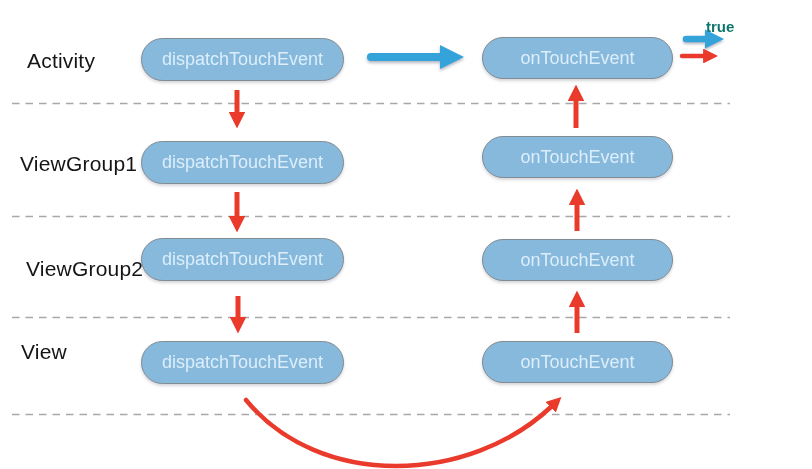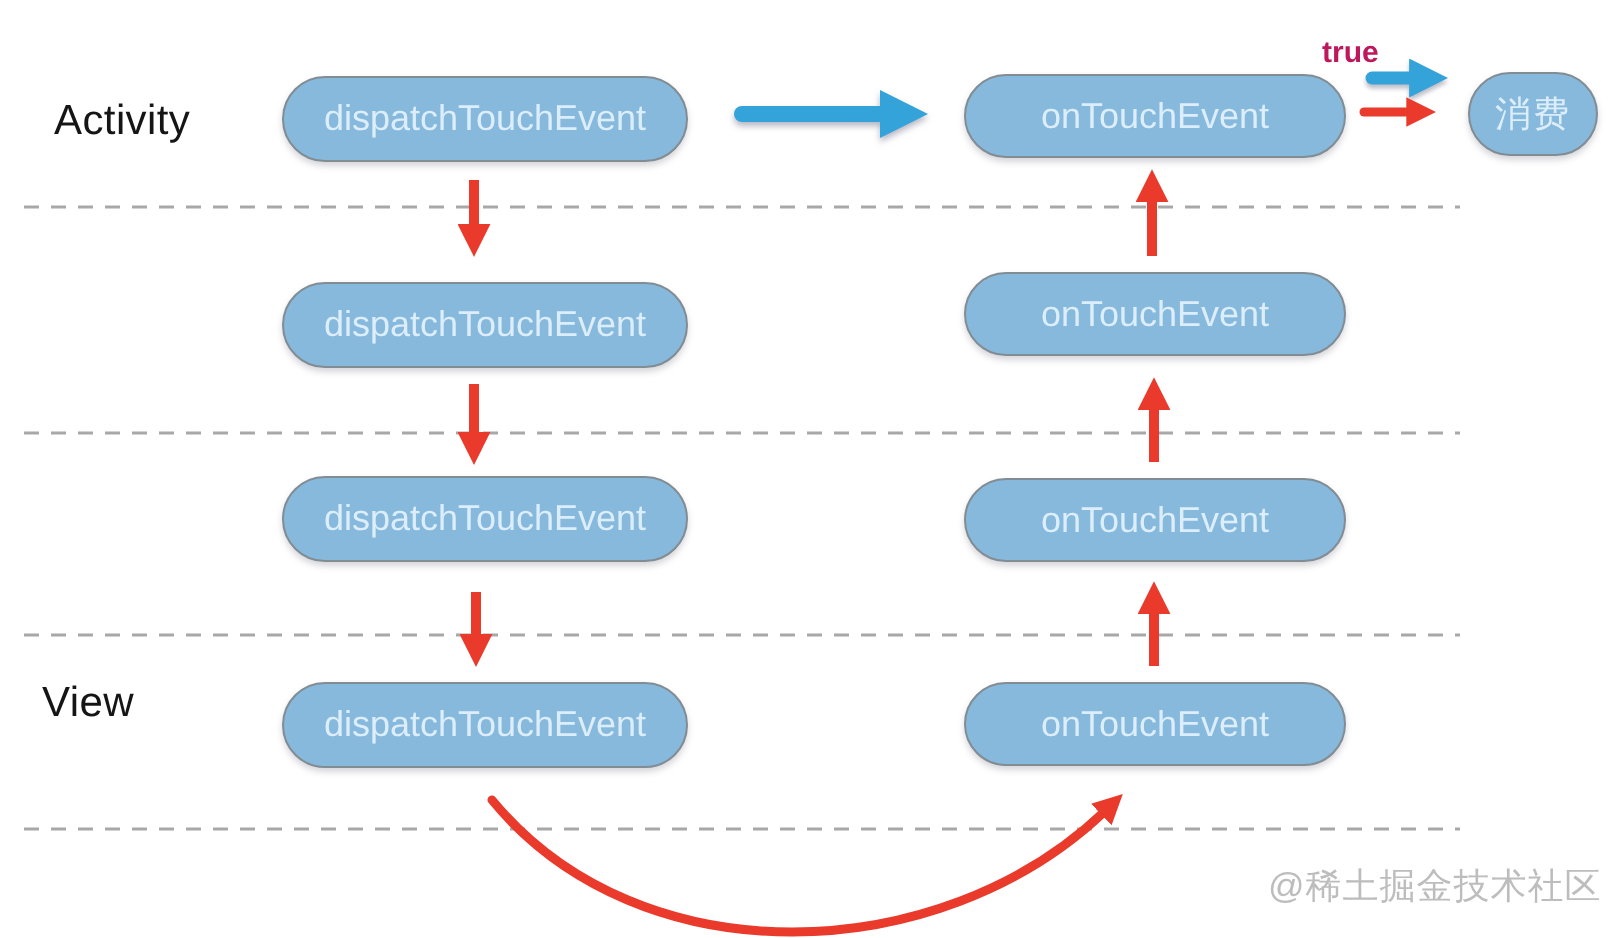"true" .true-label { color: #be185d -> #0f766e; left: 661px -> 706px }
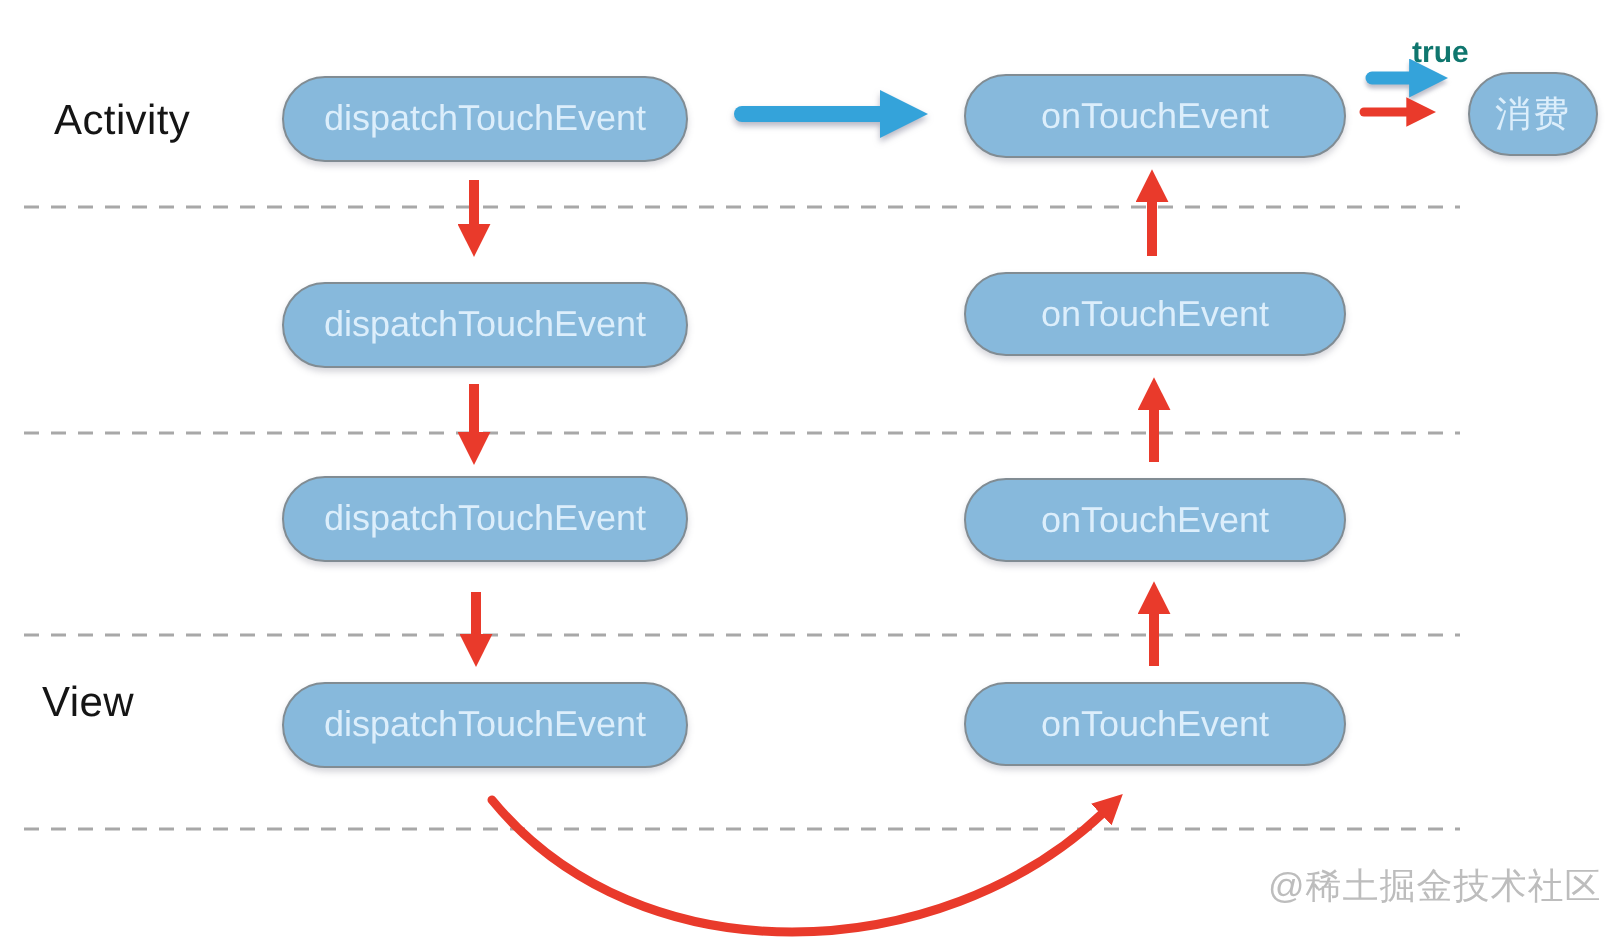"消费" div.pill { html: <div>消费</div> -> none }
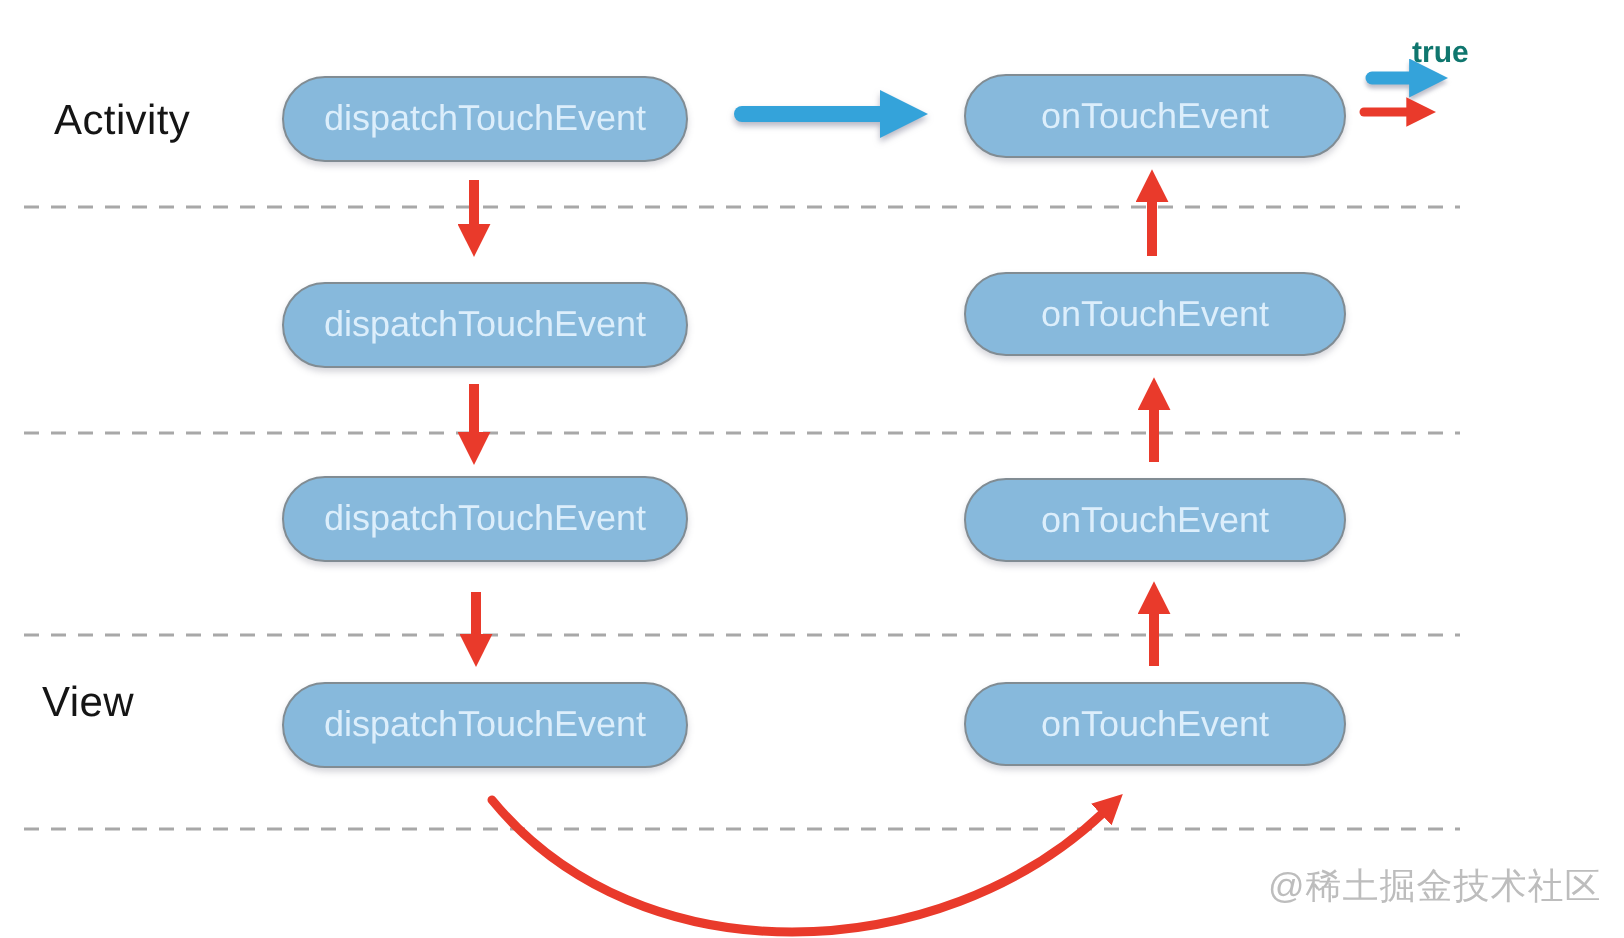"ViewGroup1" div.row-label { html: none -> <div>ViewGroup1</div> }
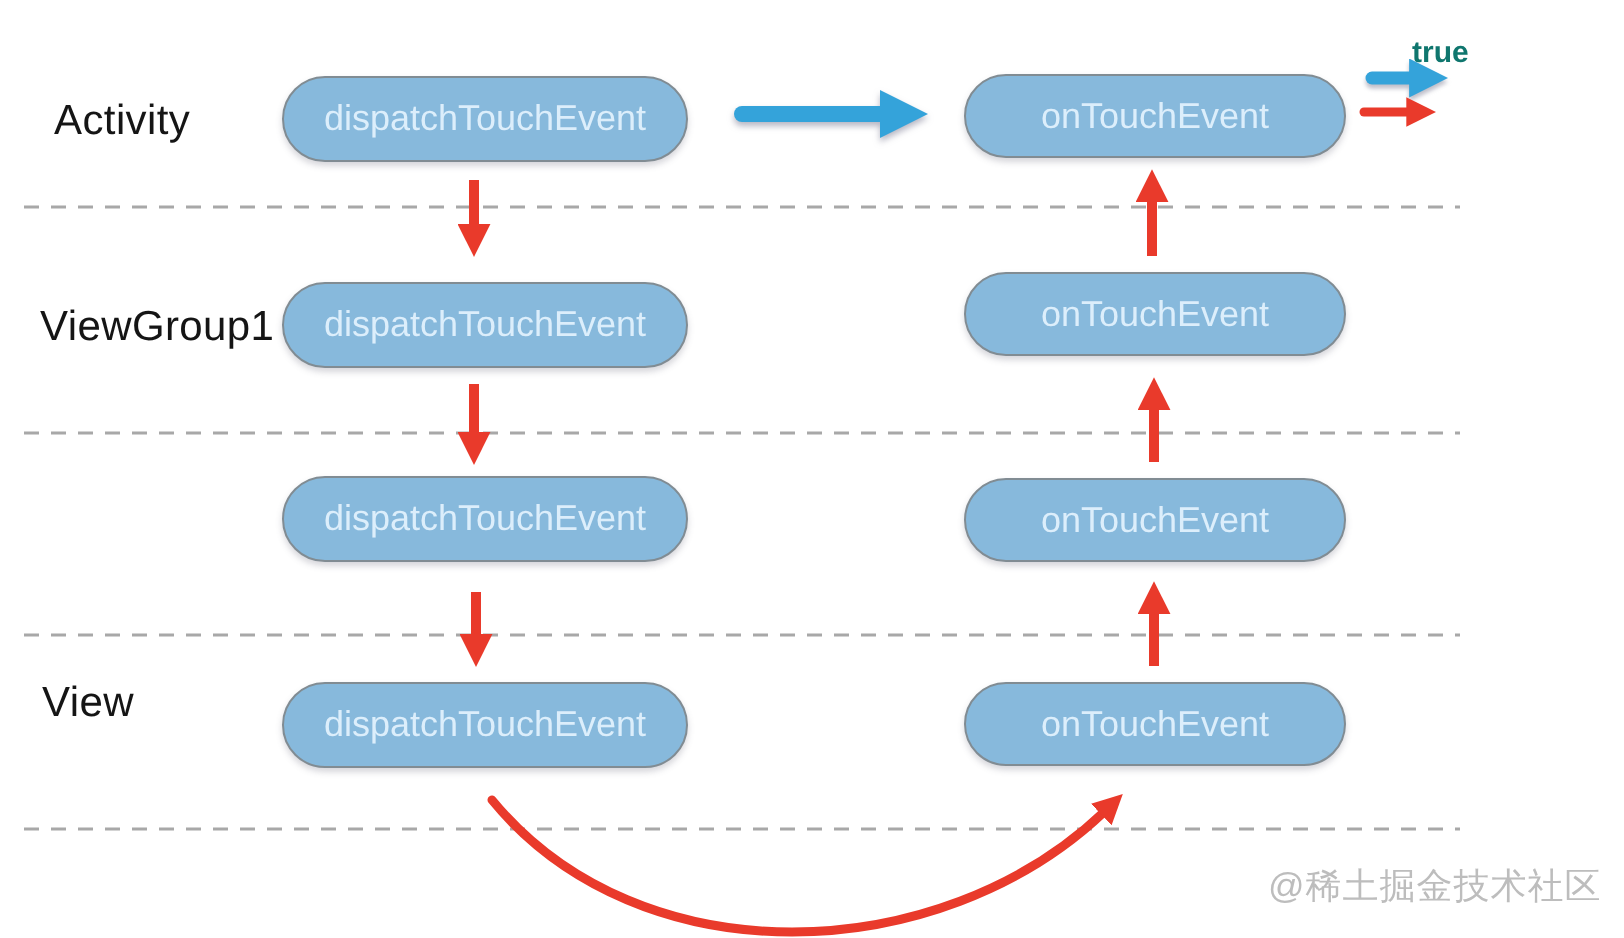"ViewGroup2" div.row-label { html: none -> <div>ViewGroup2</div> }
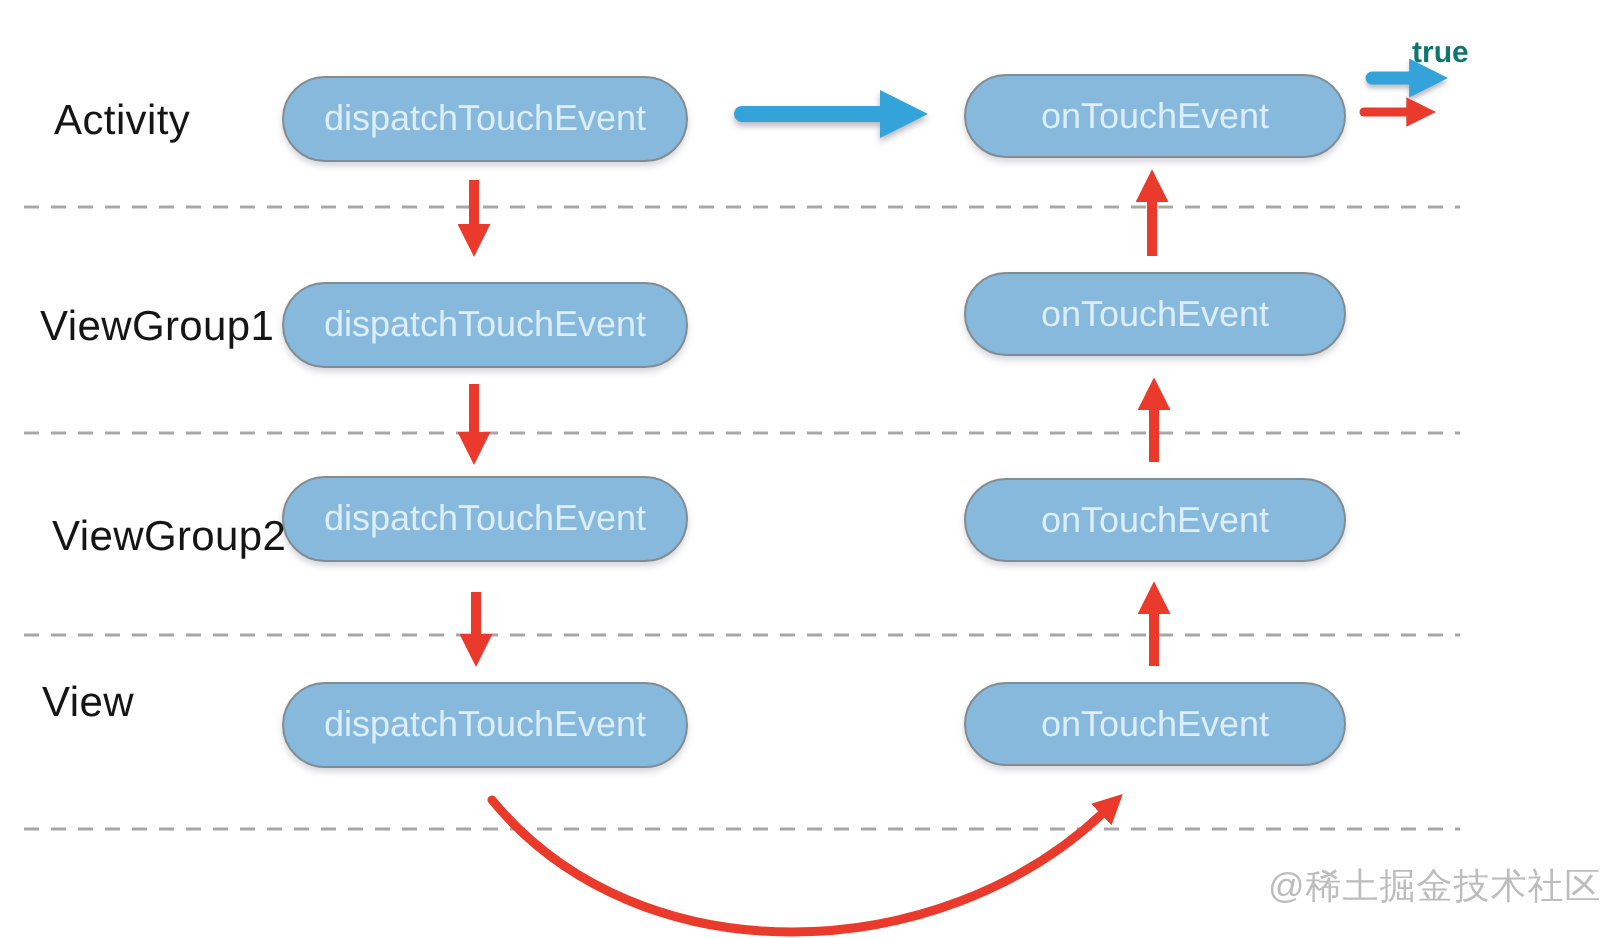"@稀土掘金技术社区" div.watermark { html: <div>@稀土掘金技术社区</div> -> none }
